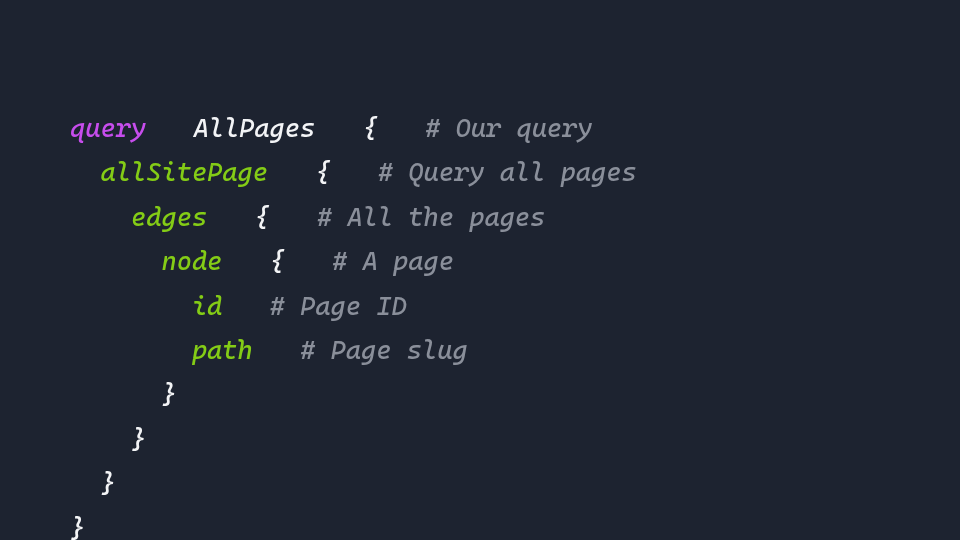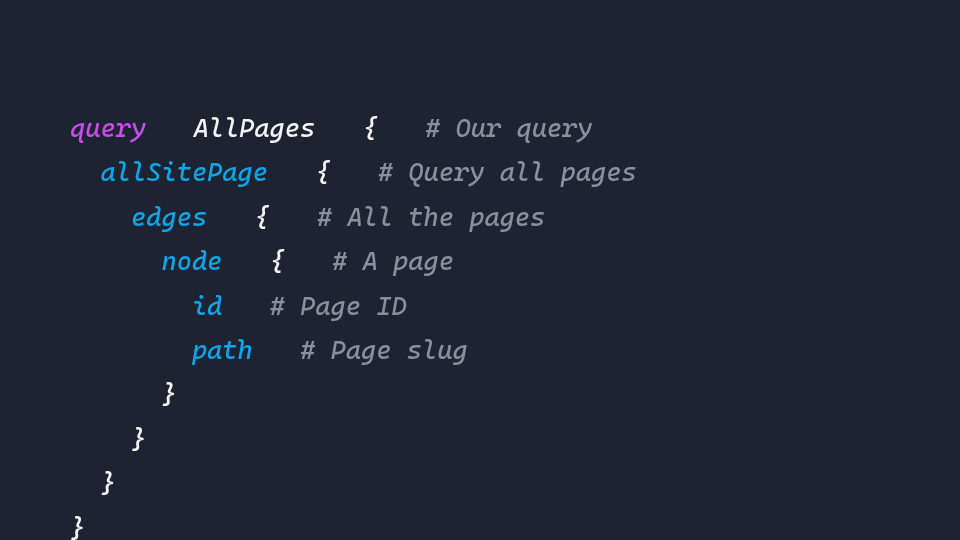"allSitePage" .field { color: #0ea5e9 -> #84cc16 }
